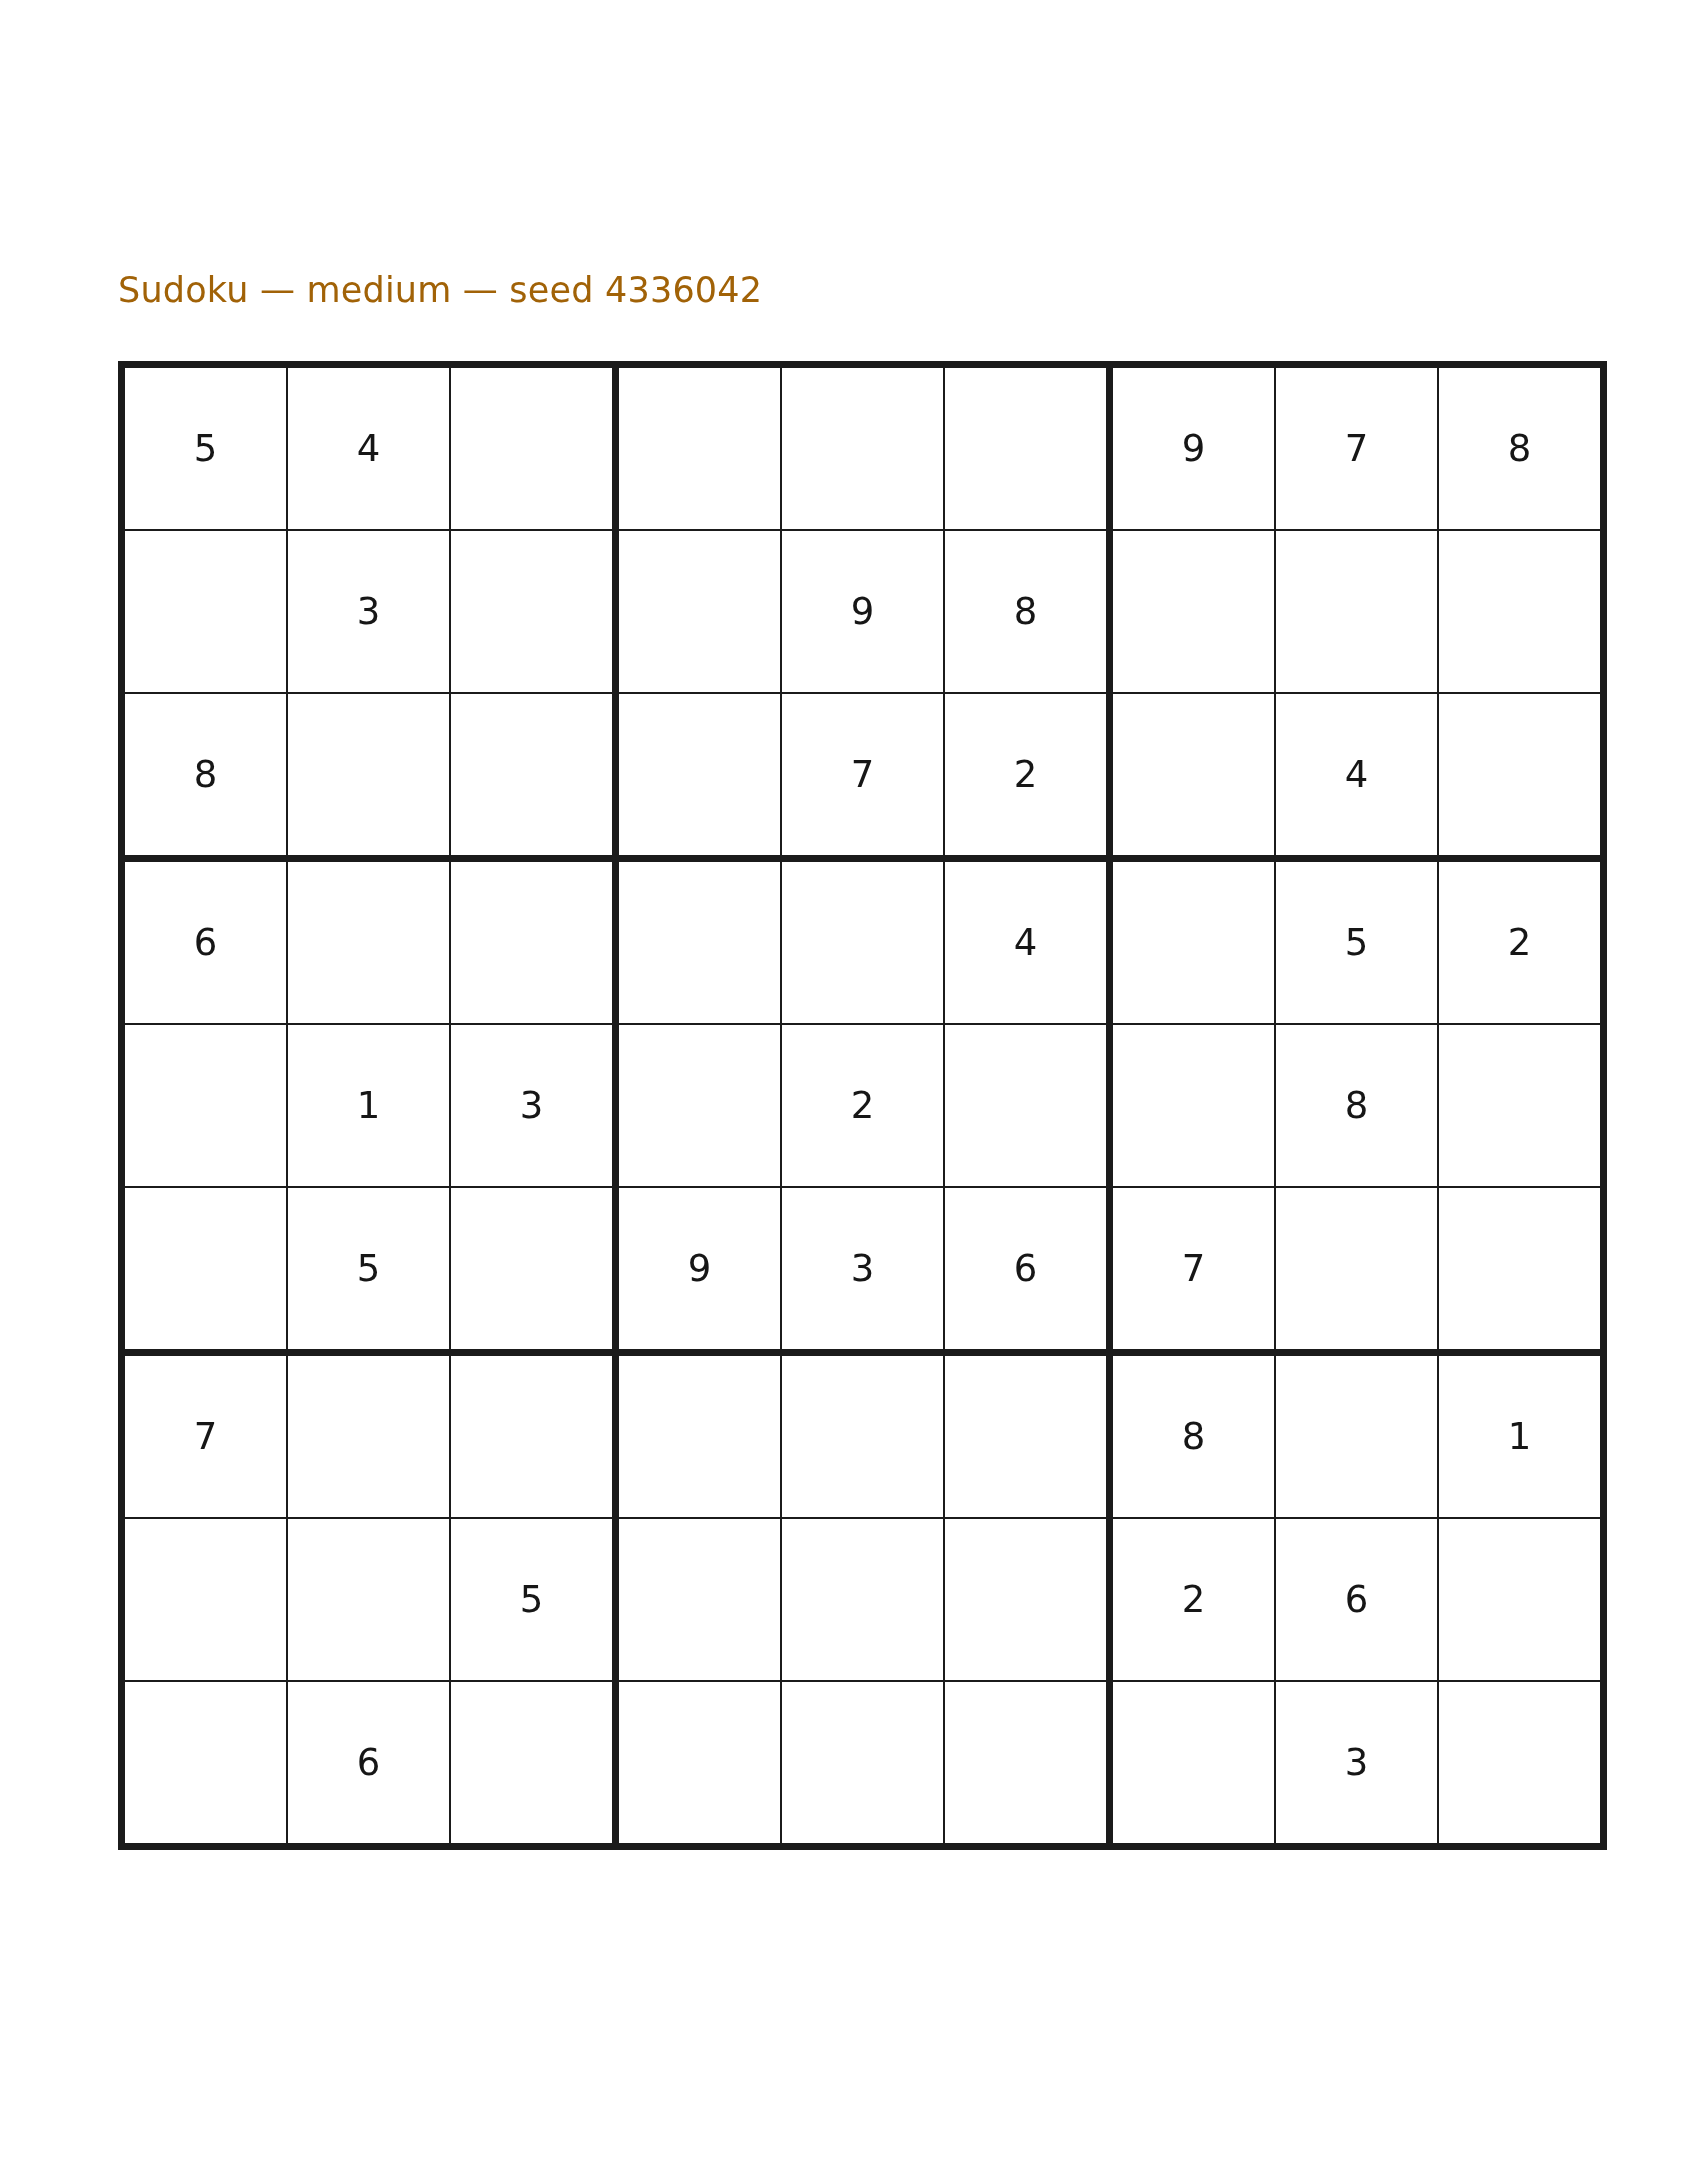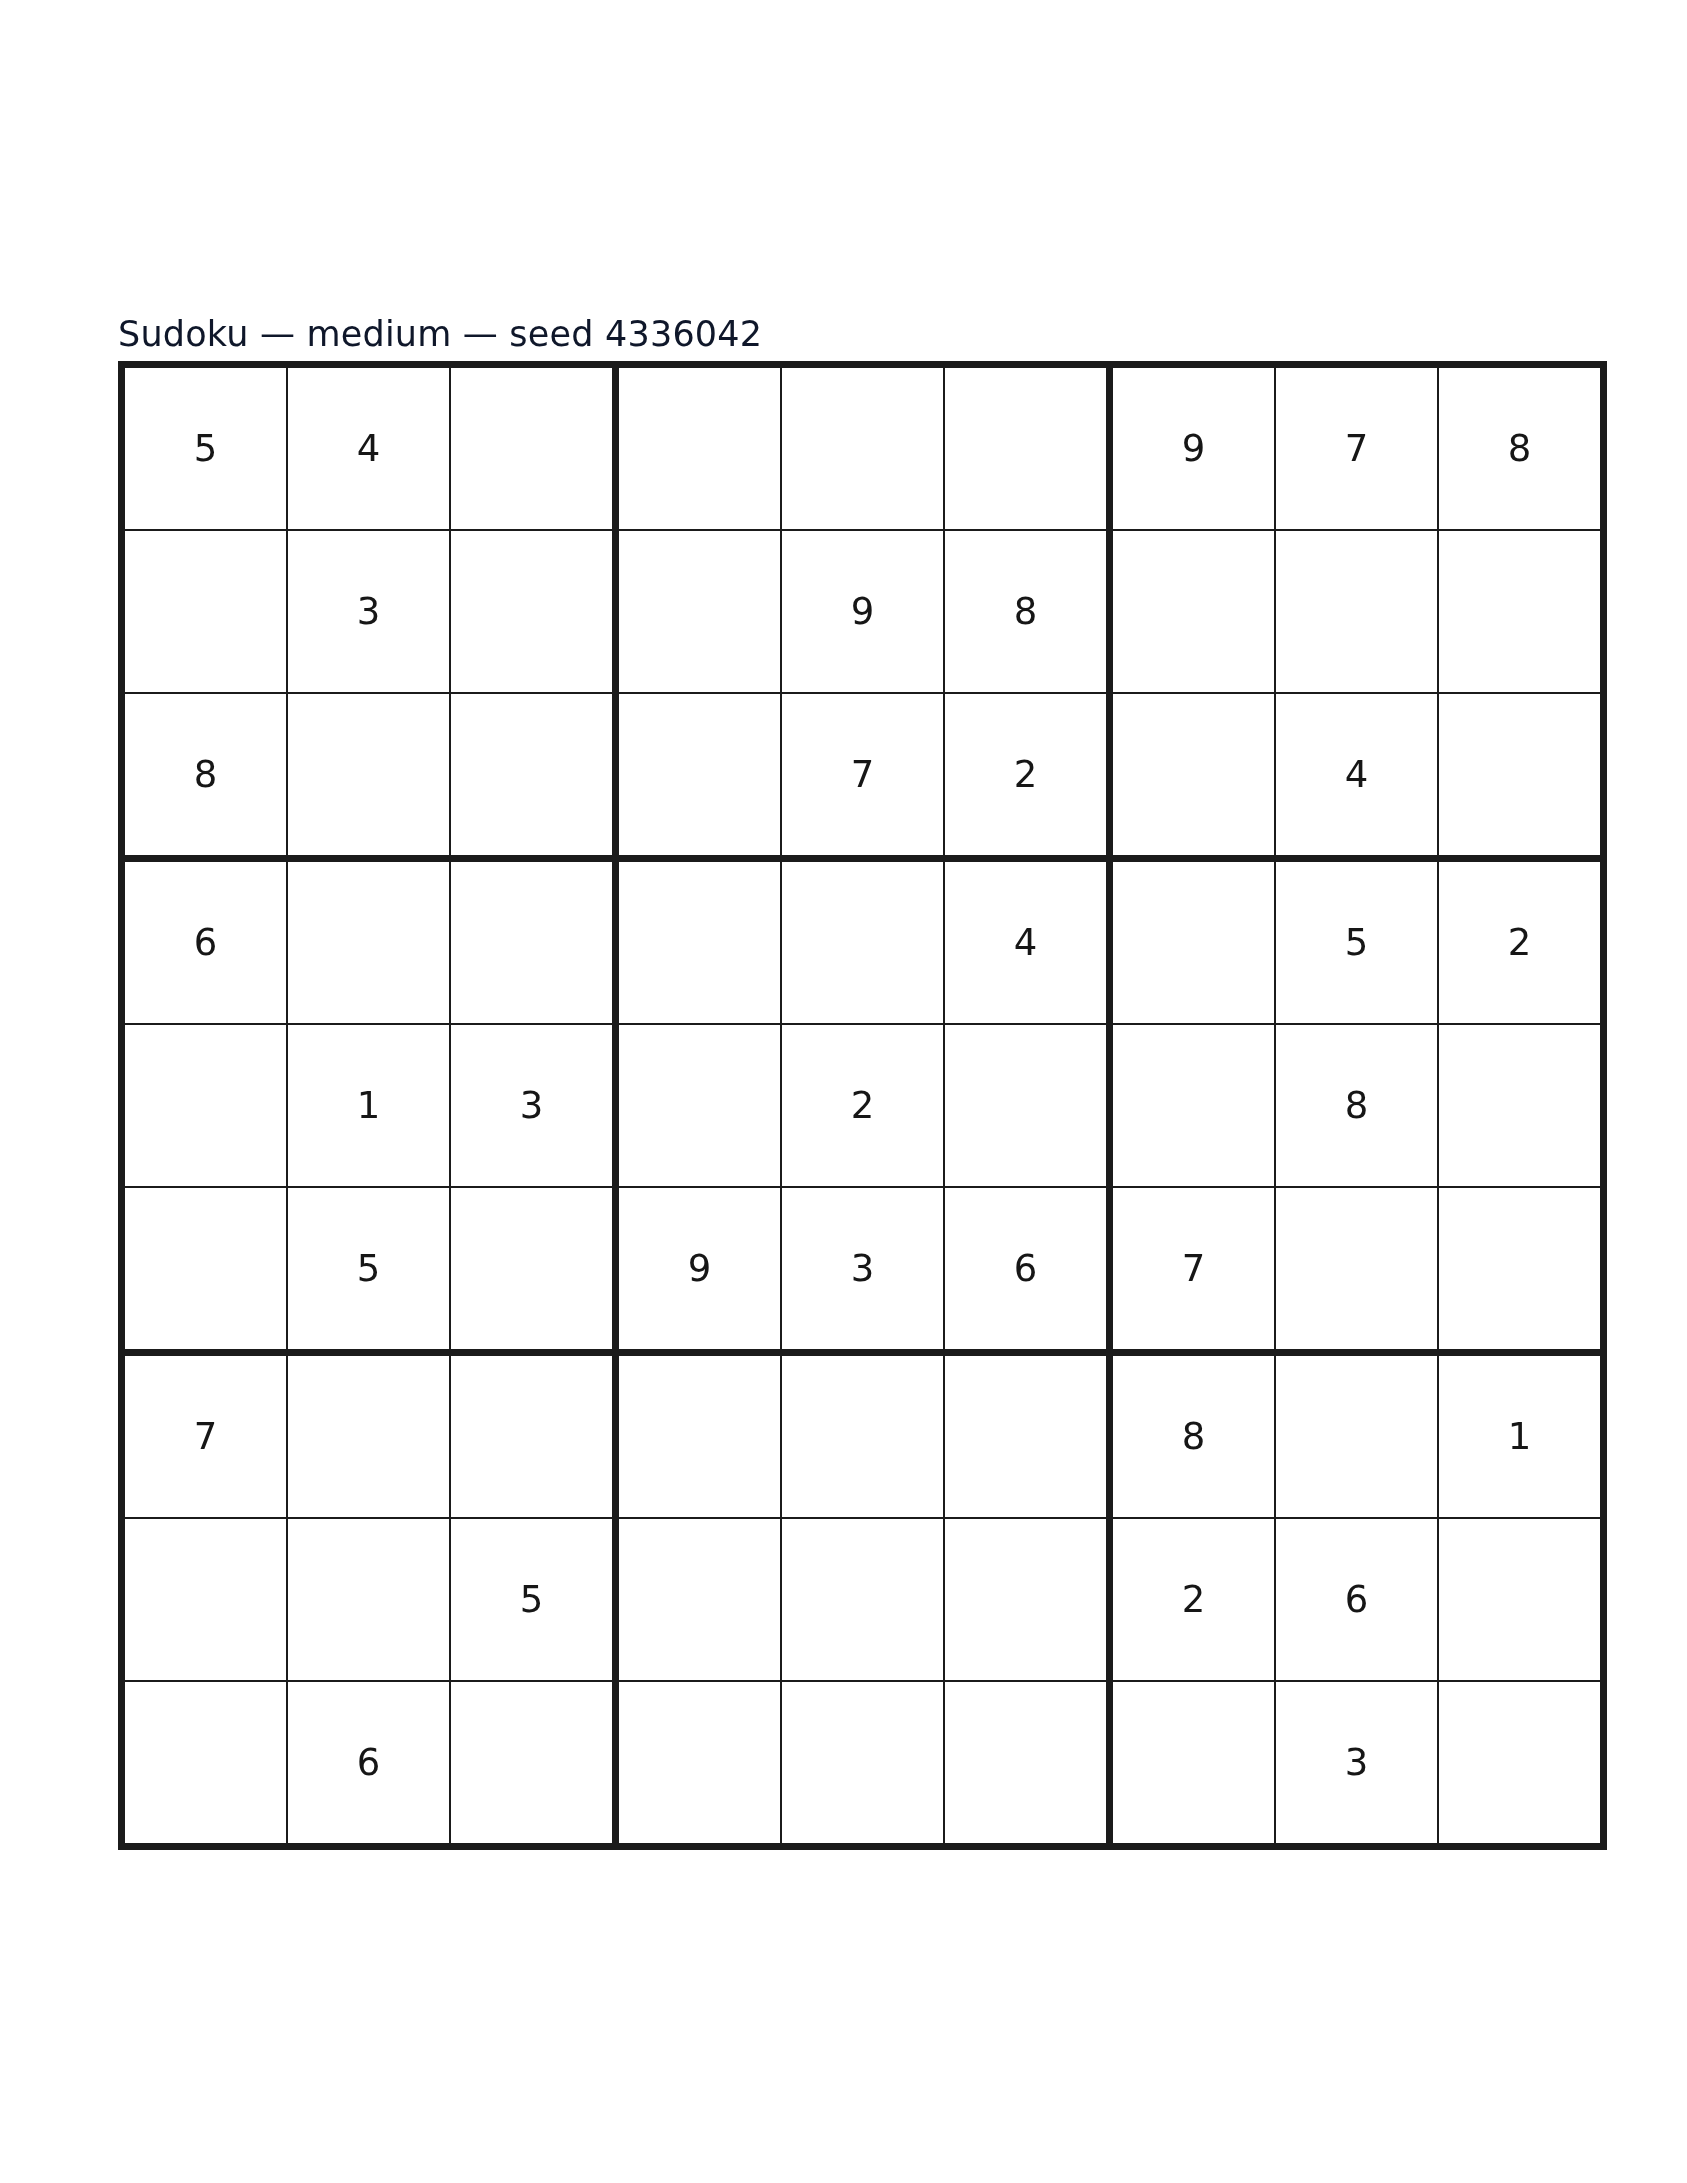"Sudoku — medium — seed" .title { color: #0f172a -> #a16207; margin-top: 44px -> none }
